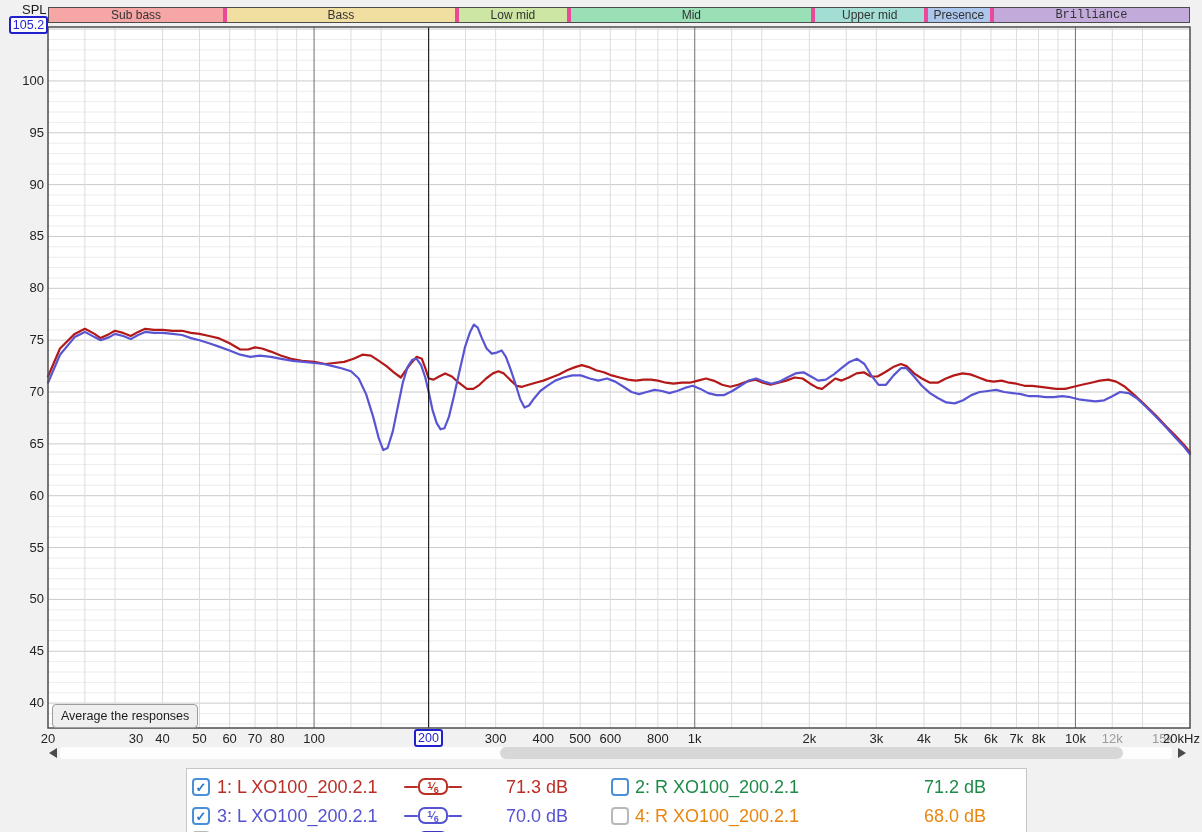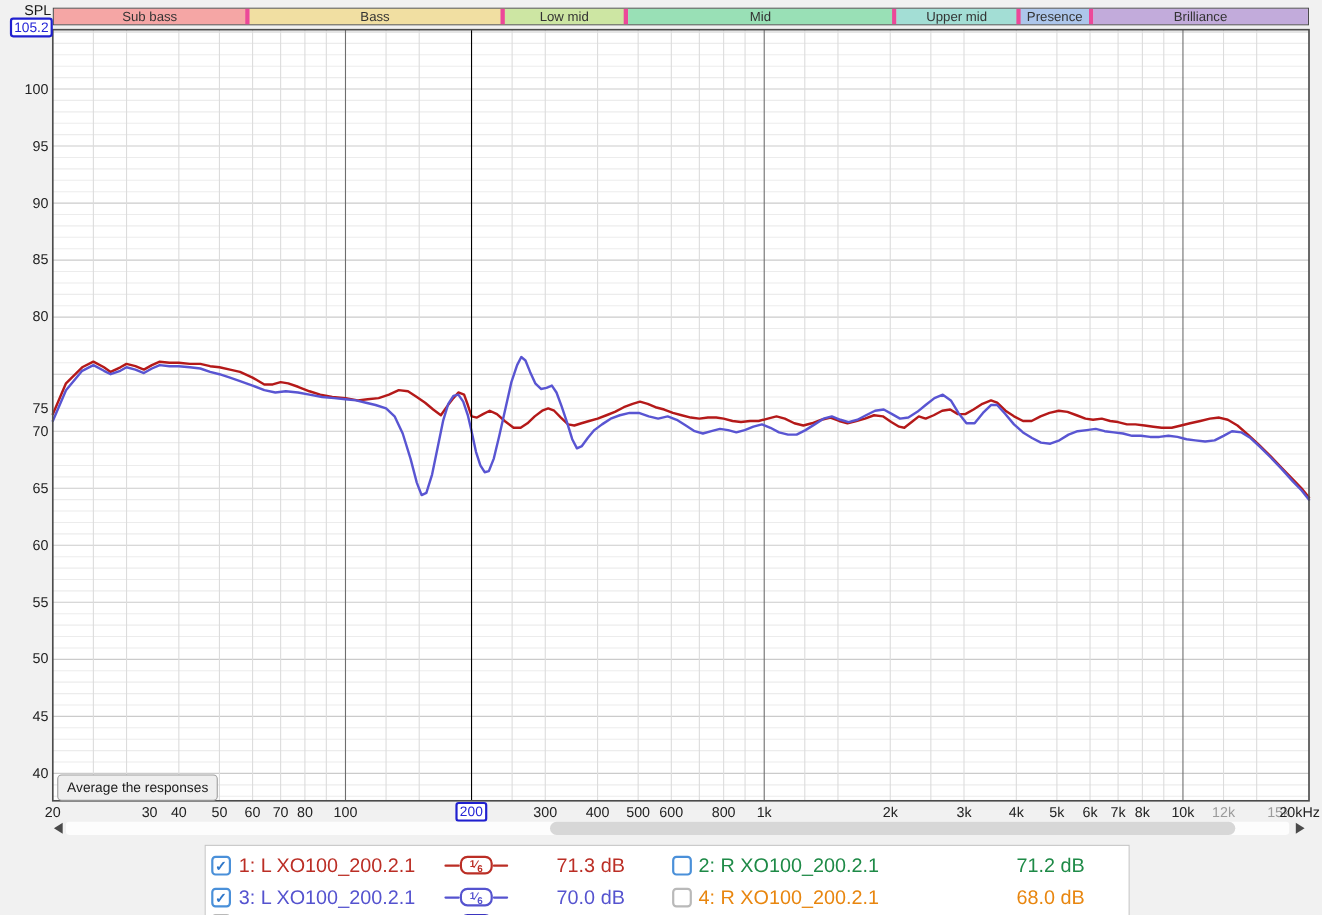"Brilliance" .band:last-child { font-family: none -> Liberation Mono, monospace }
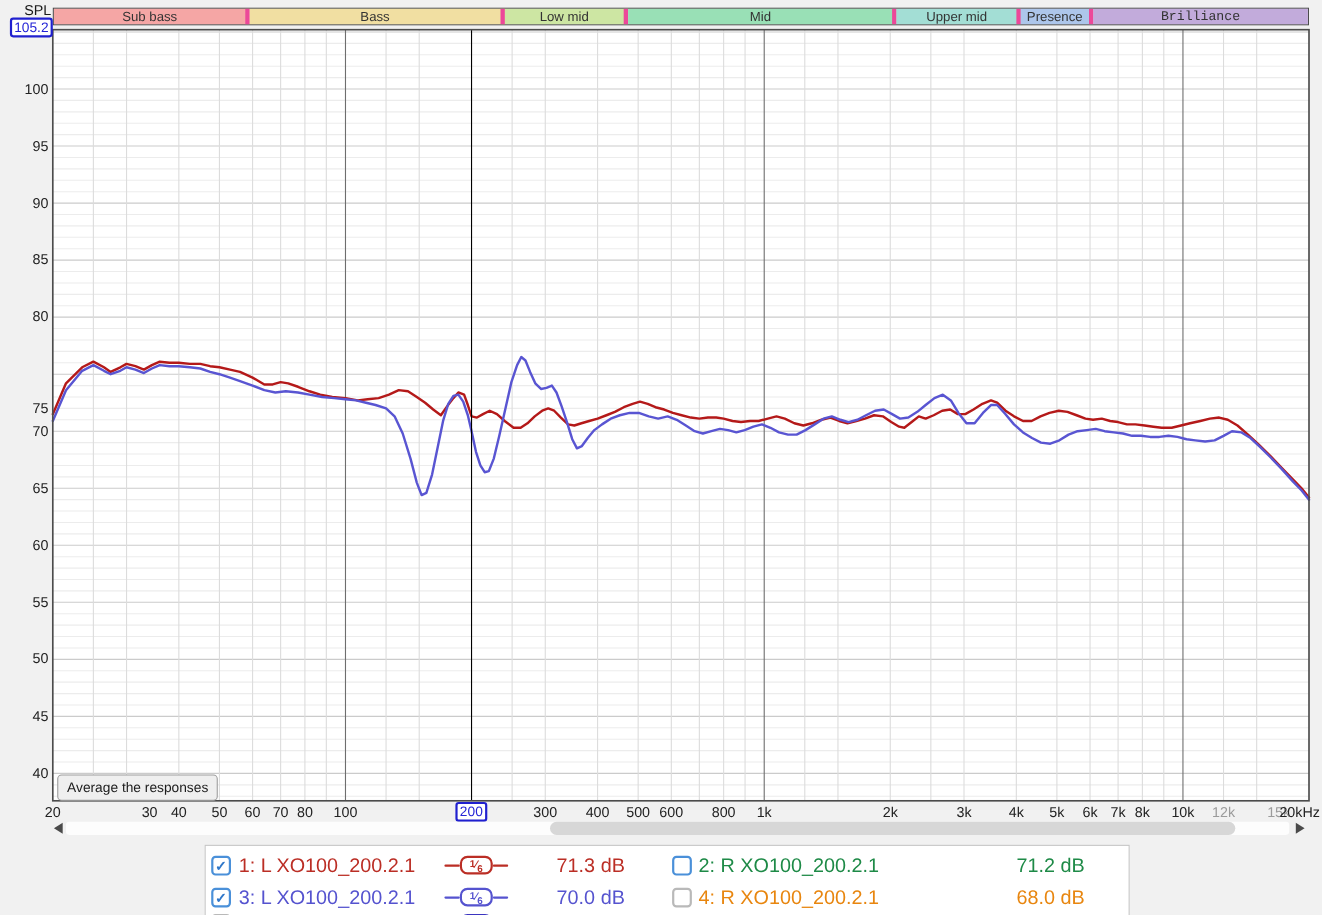"75" div.ylab { margin-top: 31px -> none }
